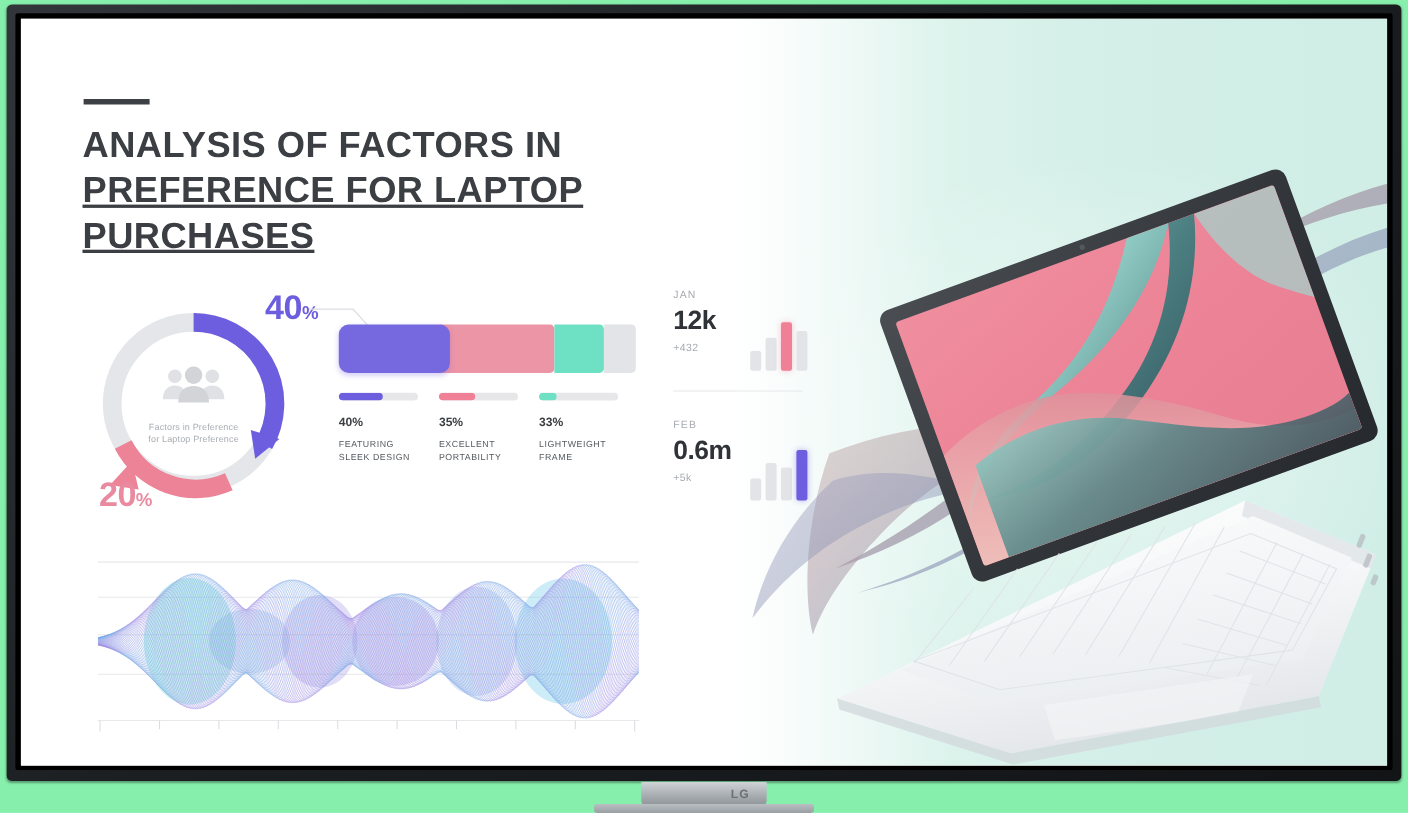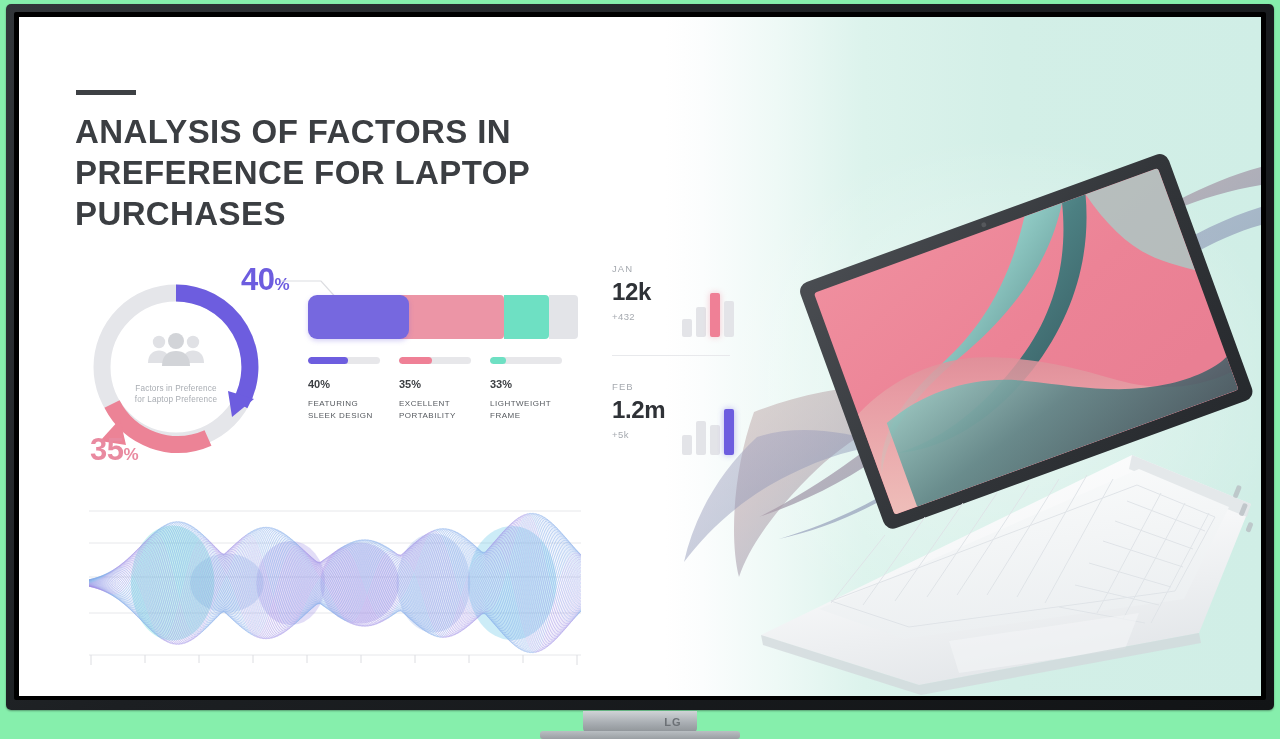"PREFERENCE FOR LAPTOP PURCHASES" #title .l2 { text-decoration: none -> underline }
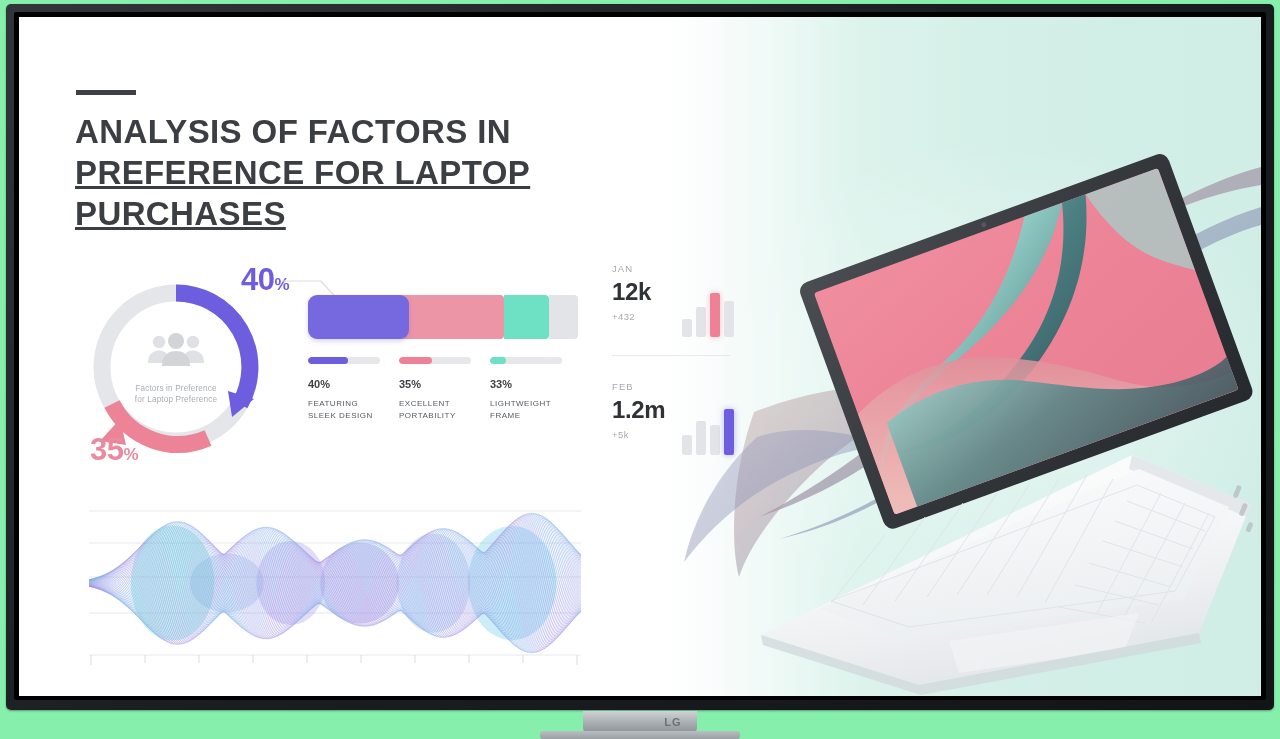"1.2m" div.stat-value { text: 1.2m -> 0.6m }
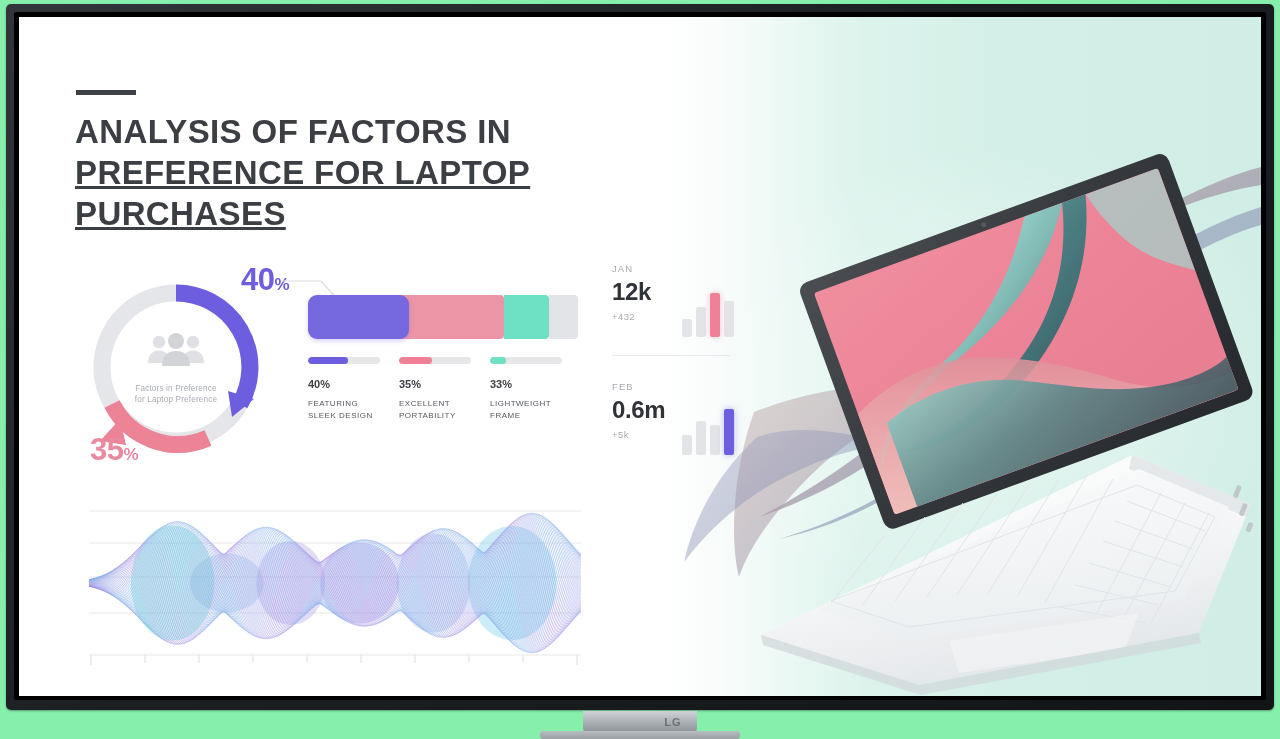"35" span { text: 35 -> 20 }
